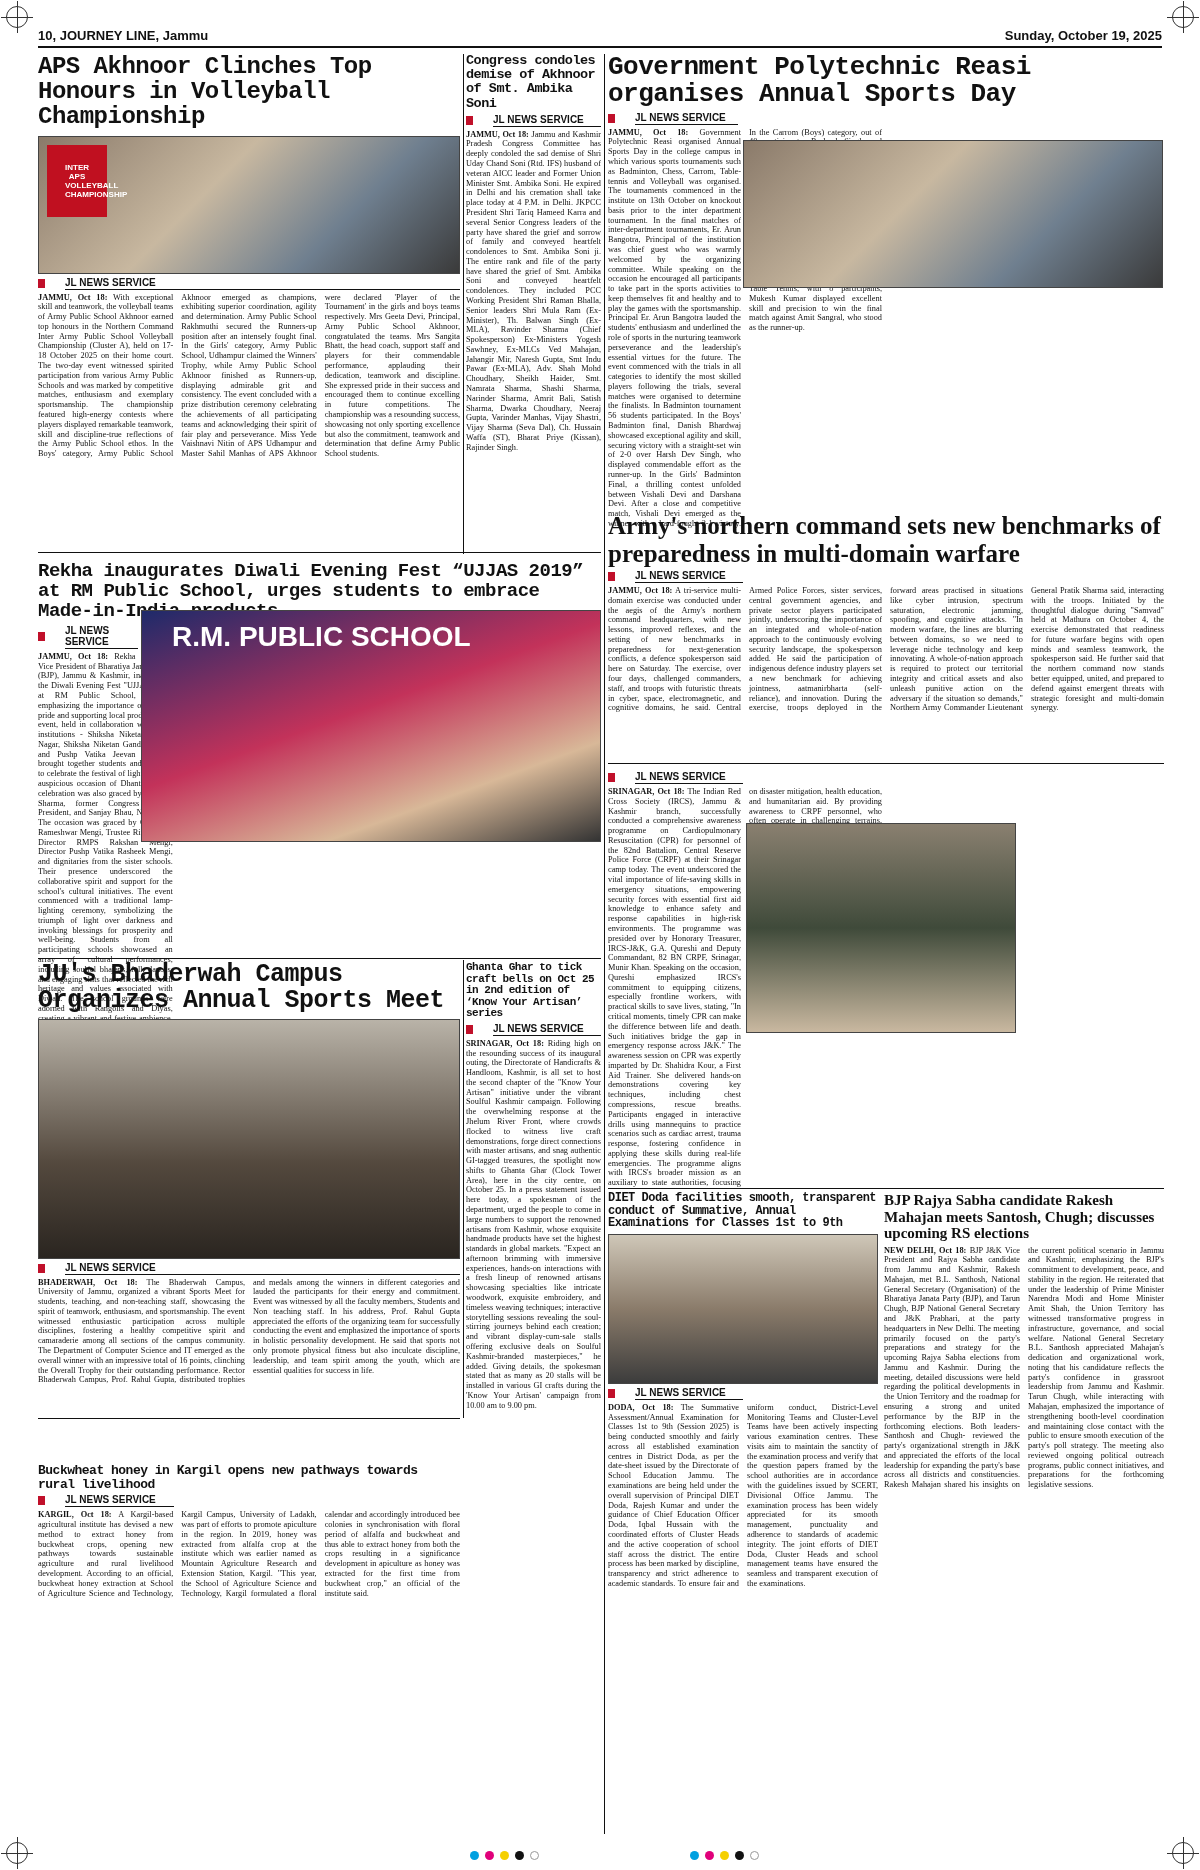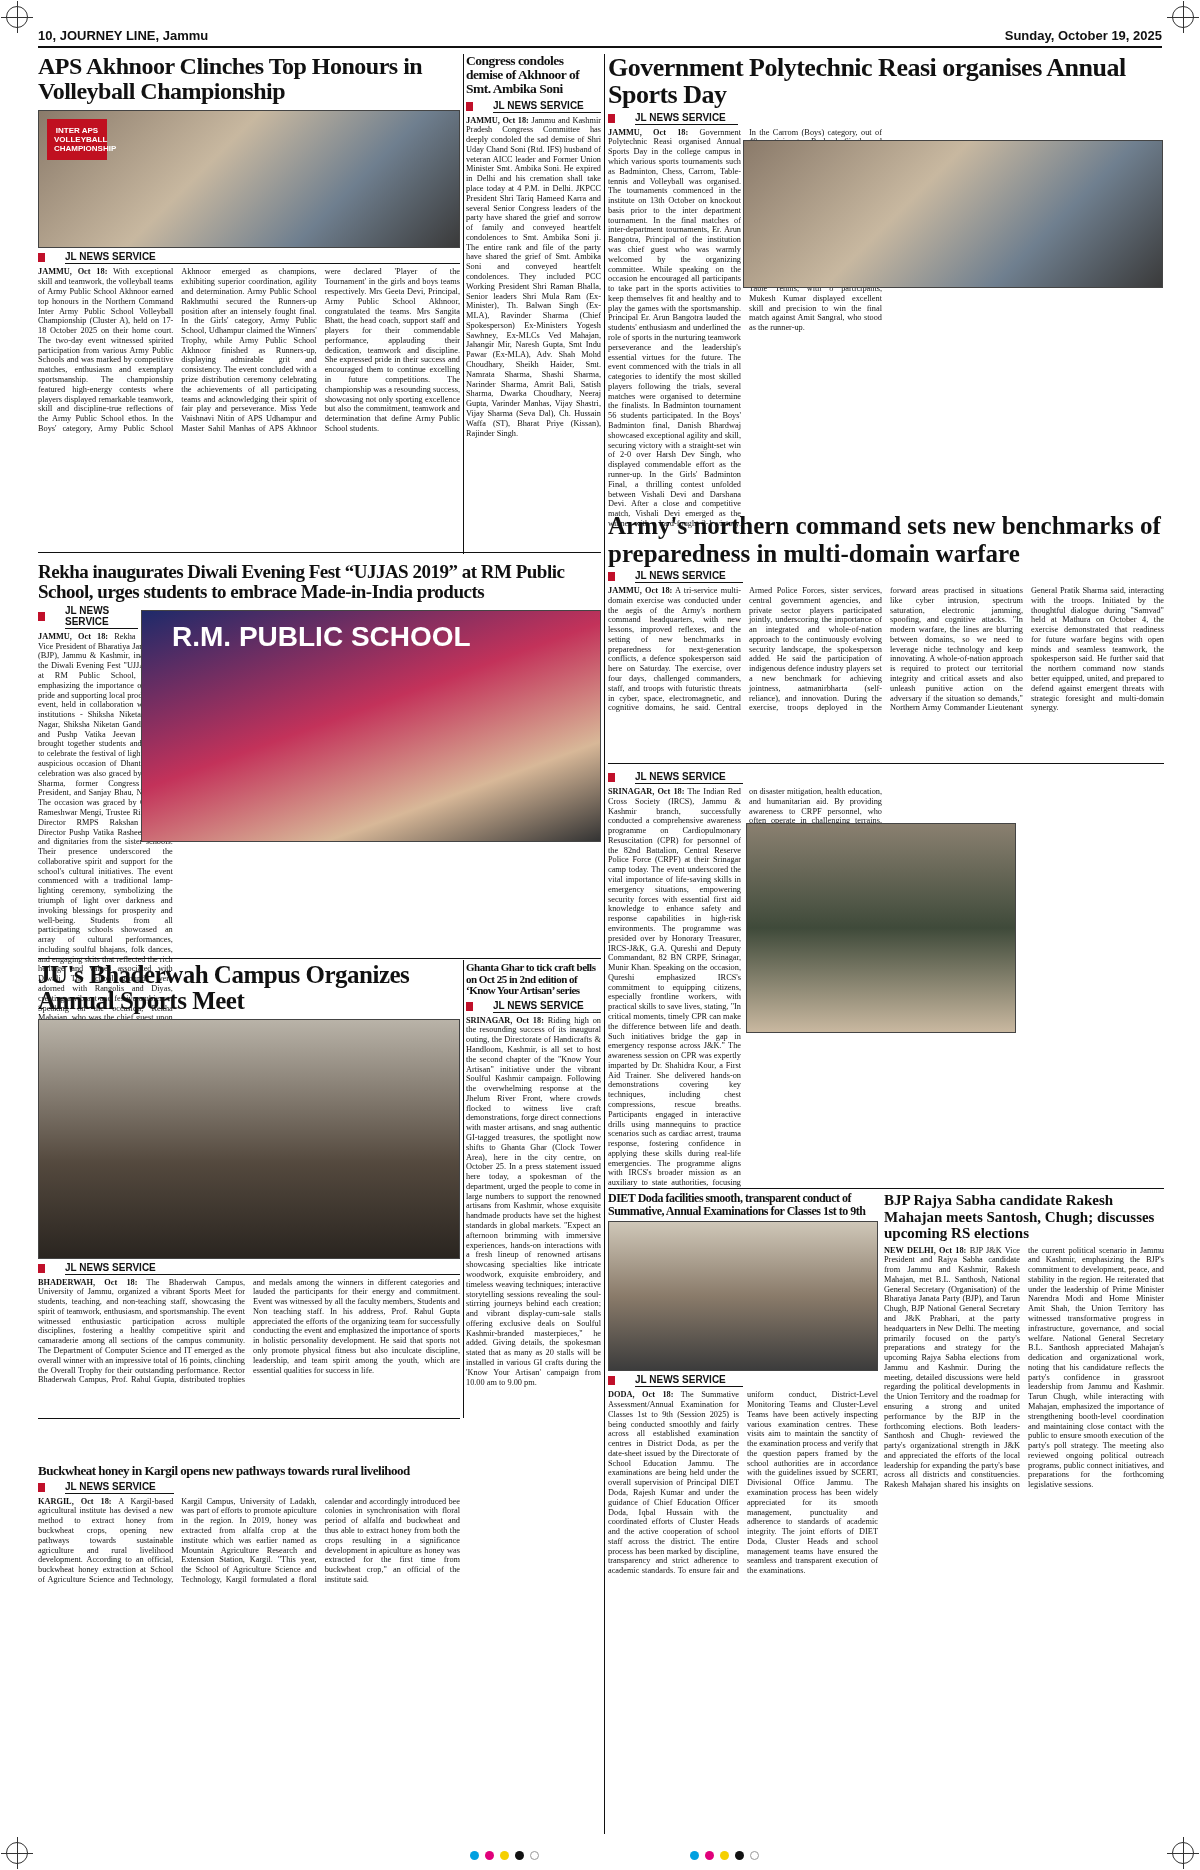"APS Akhnoor Clinches Top Honours" .h1 { font-family: Liberation Serif, serif -> Liberation Mono, monospace }
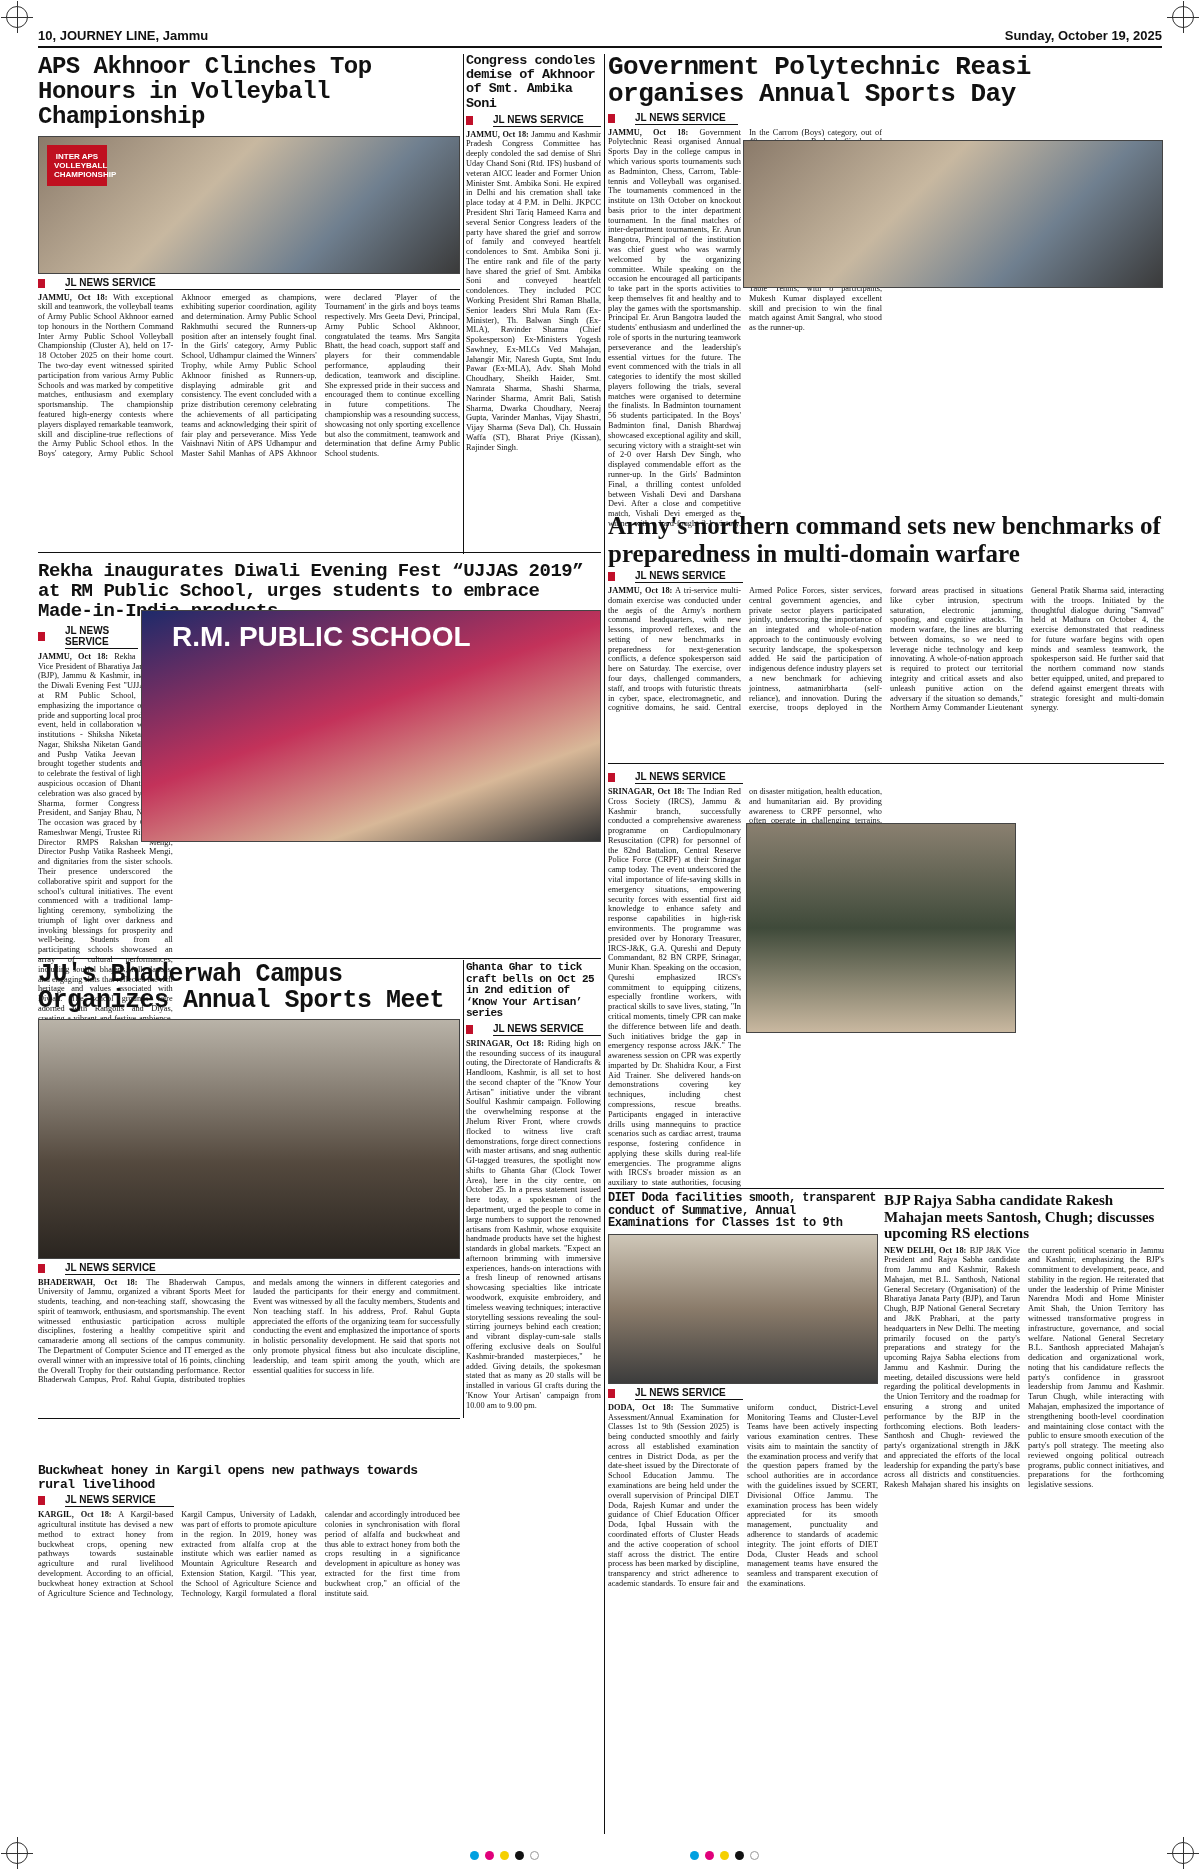"INTER APS VOLLEYBALL CHAMPIONSHIP" div { padding: 7px -> 18px }
